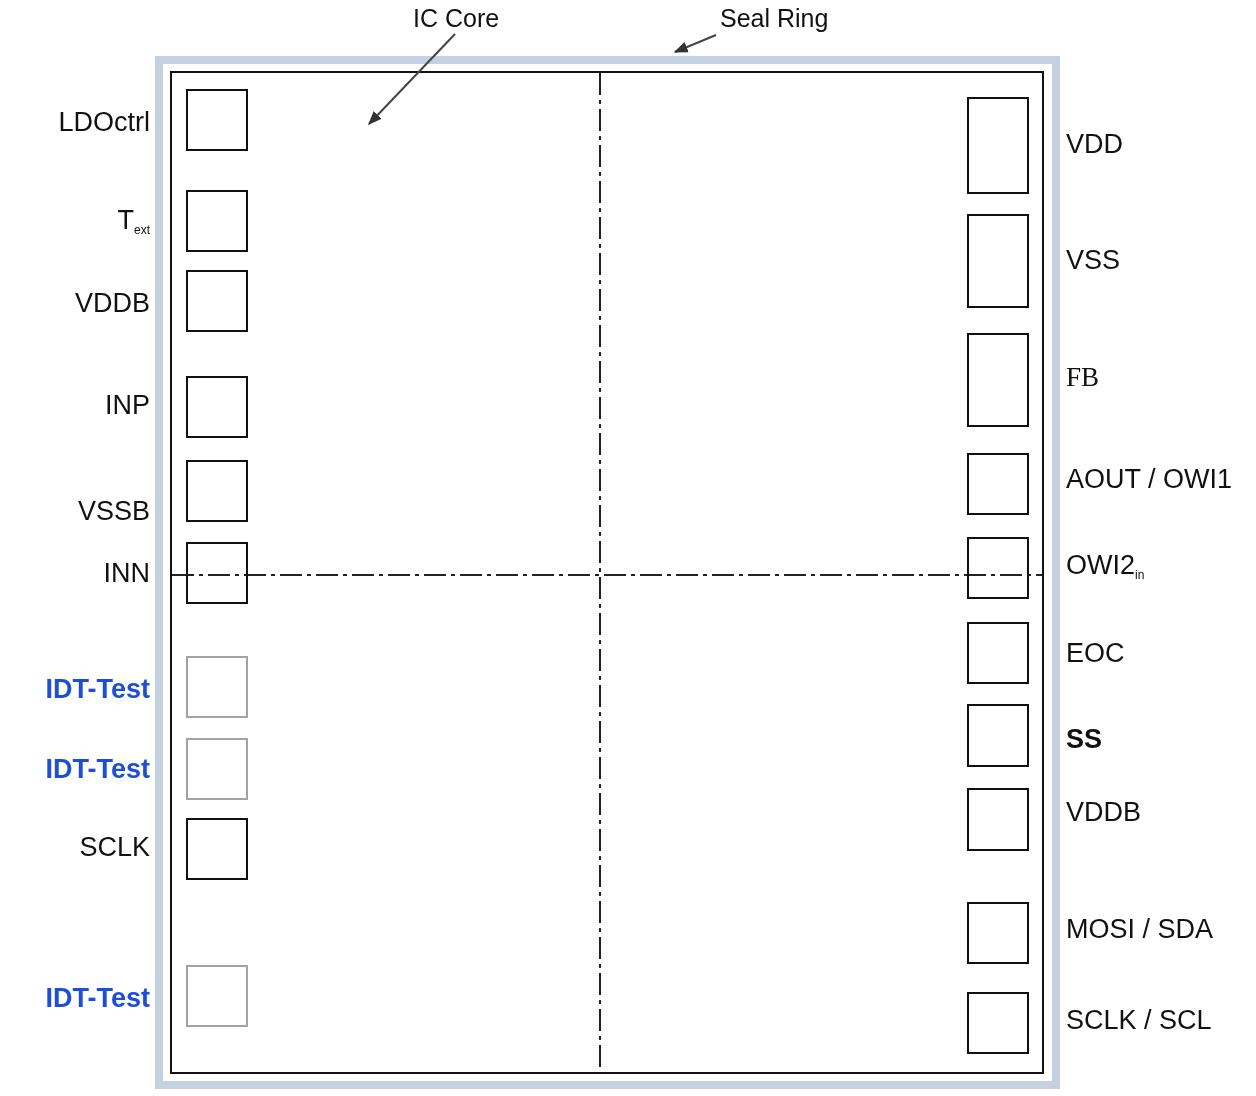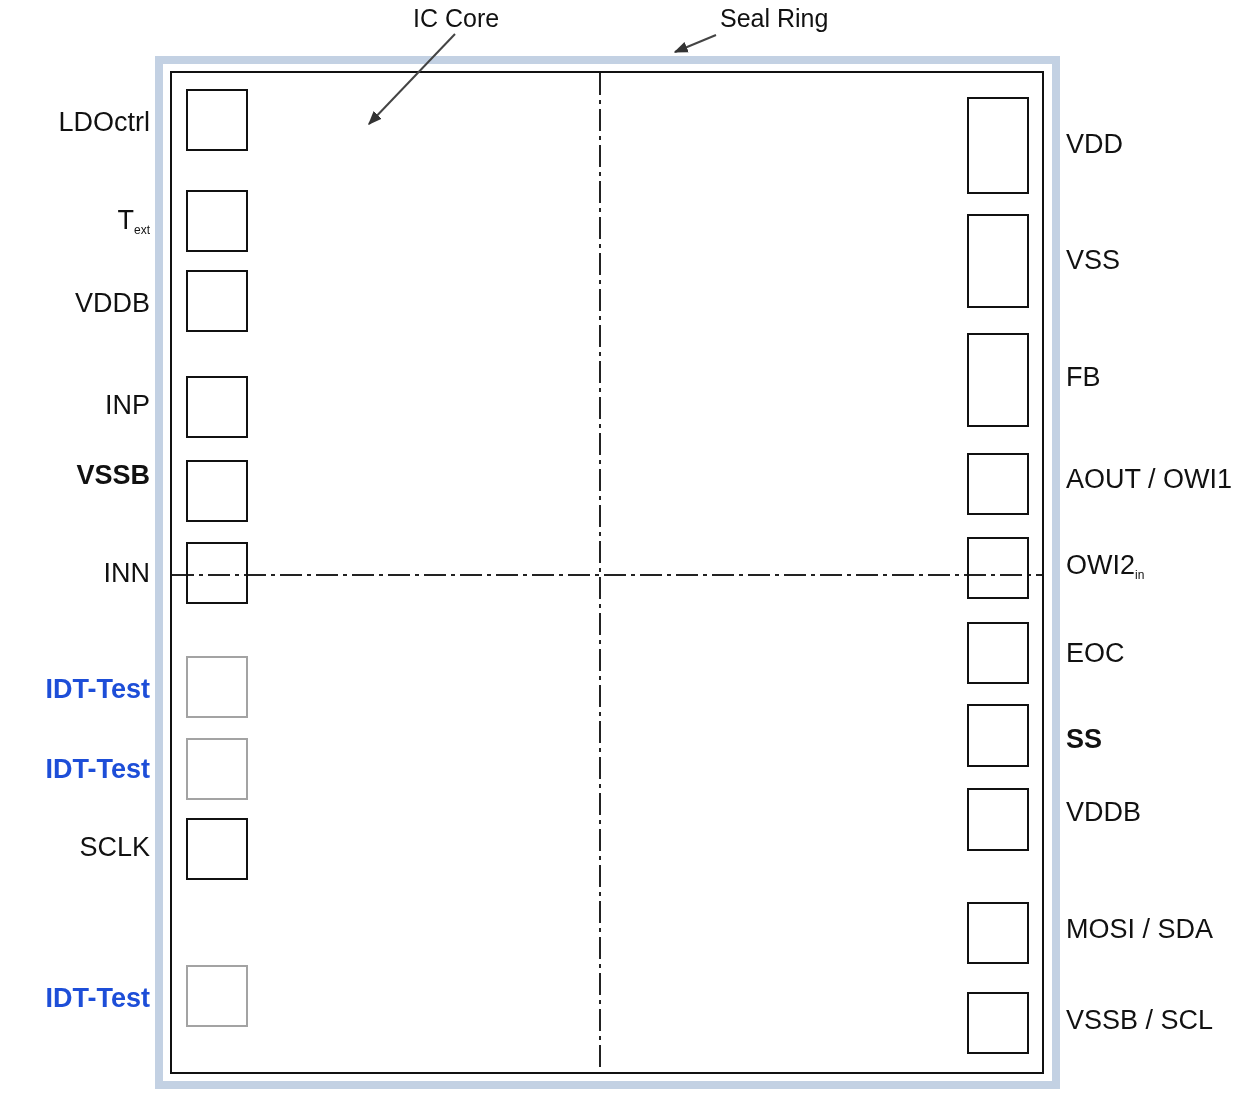"FB" div.lbl { font-family: none -> Liberation Serif, serif }
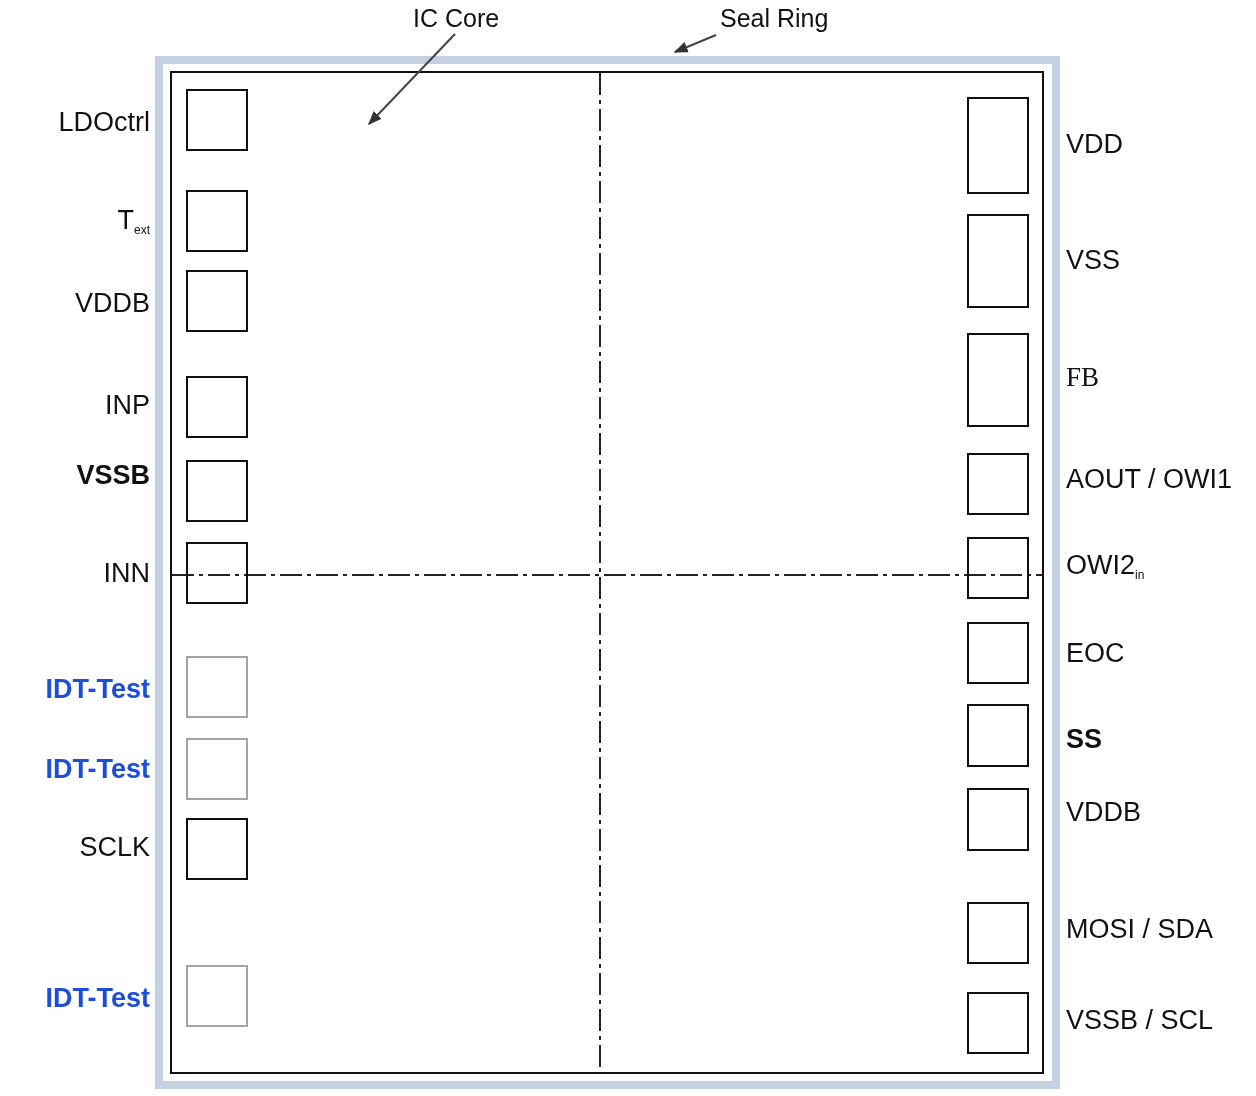"VSSB" div.lbl { font-weight: bold -> none; top: 462px -> 498px }
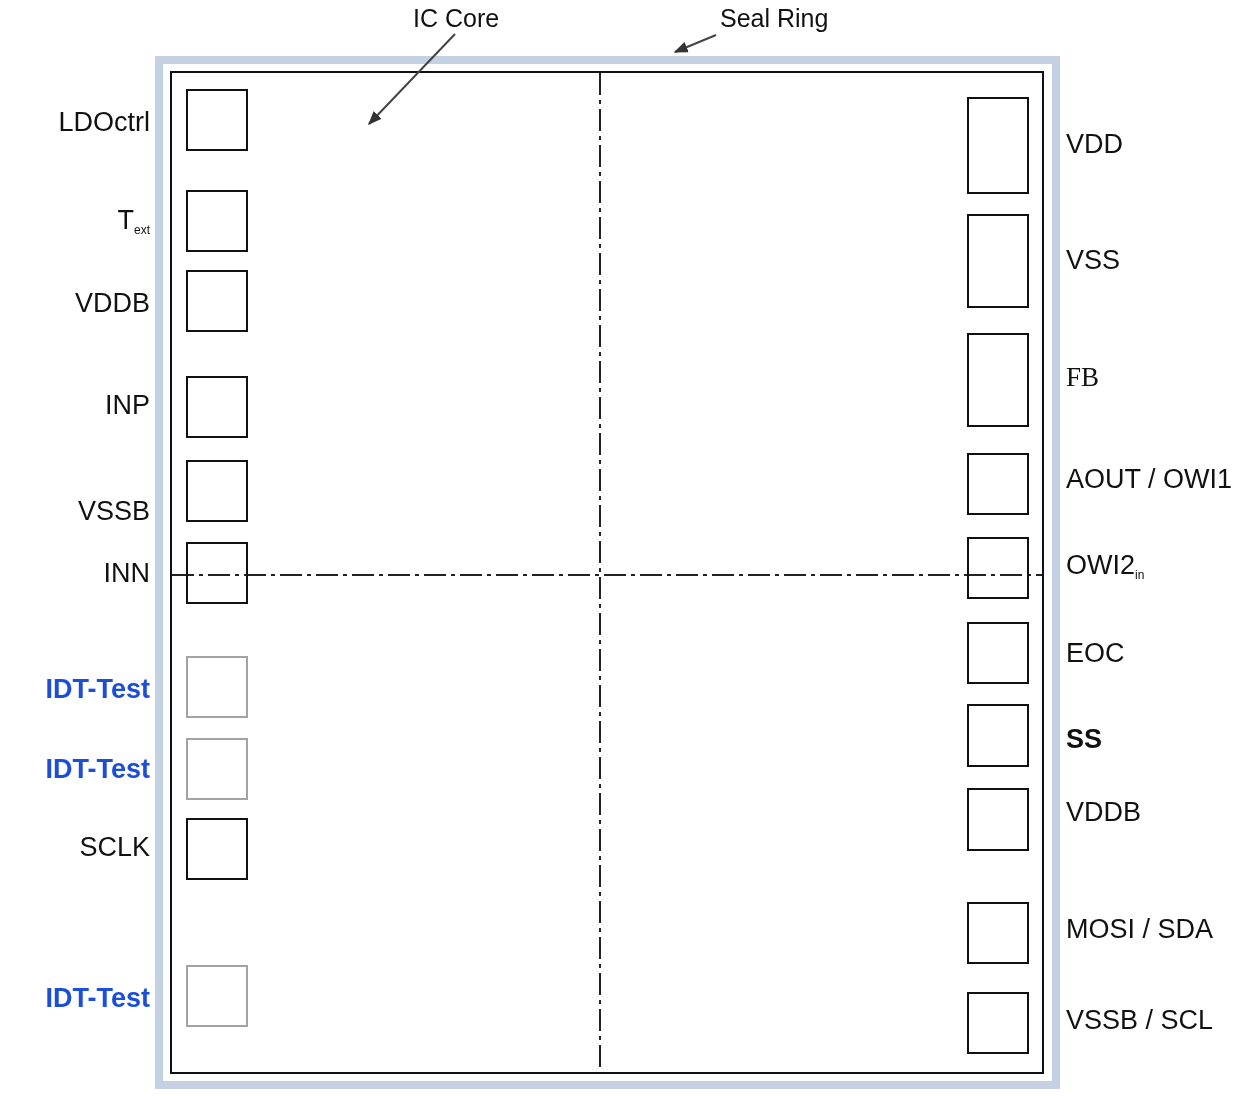"VSSB / SCL" div.lbl { text: VSSB -> SCLK }
